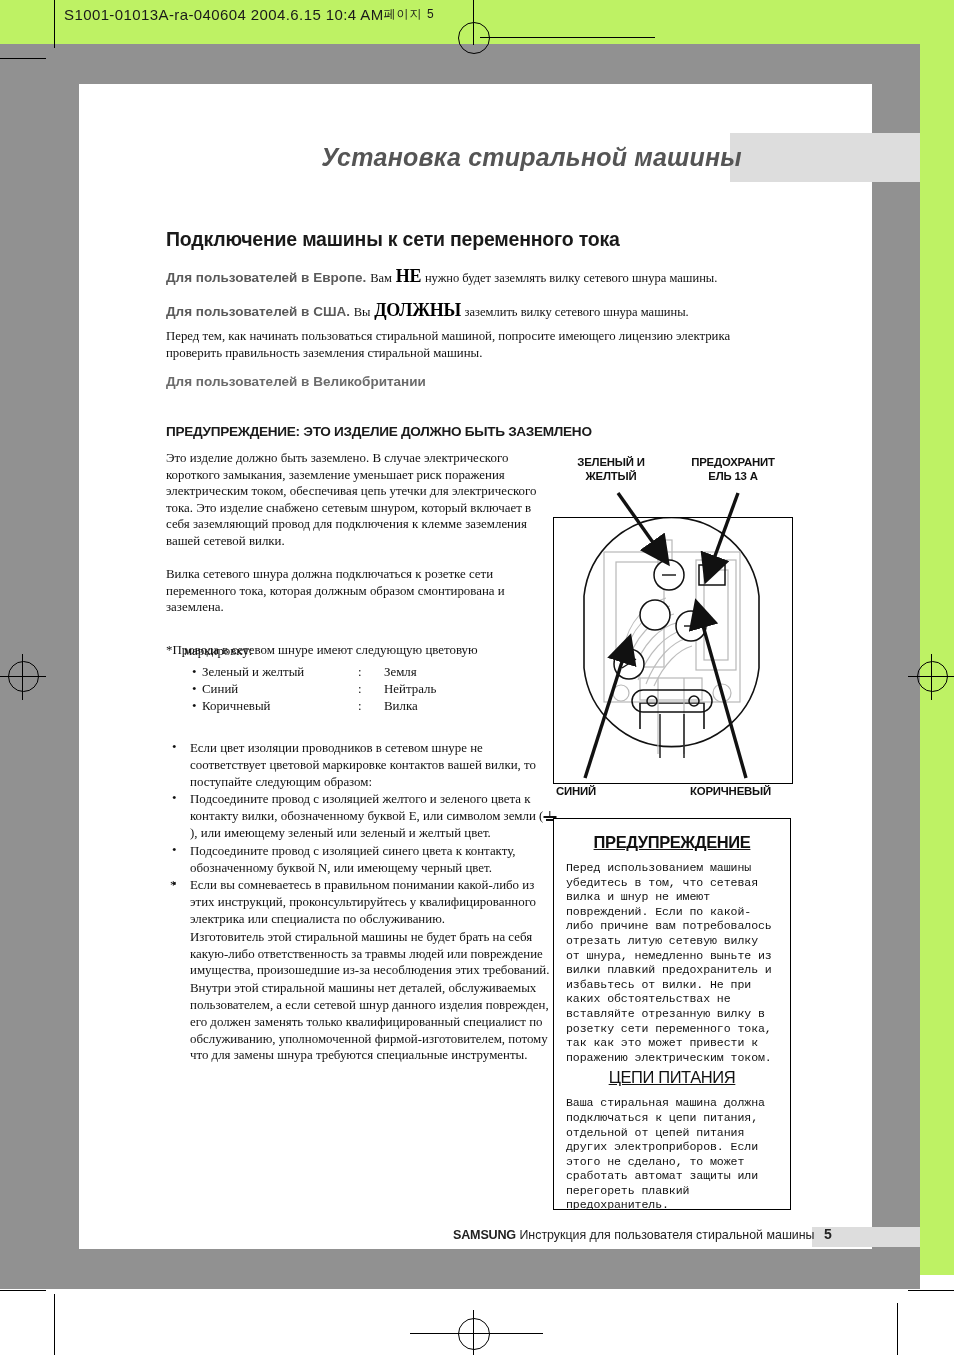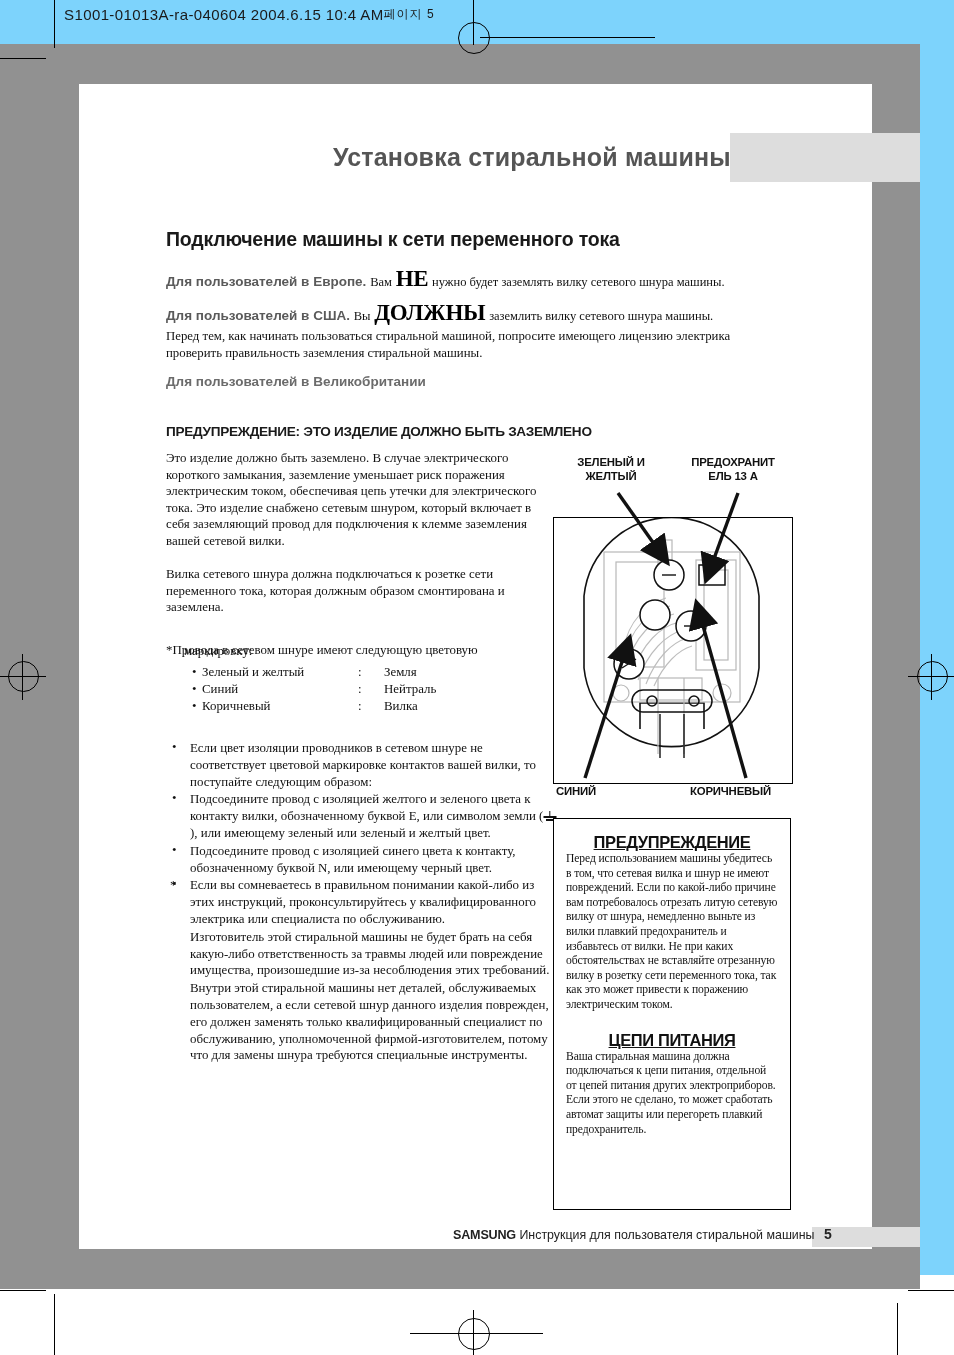"S1001-01013A-ra-040604 2004.6.15 10:4" #root { background: #7dd3fc -> #bef264 }
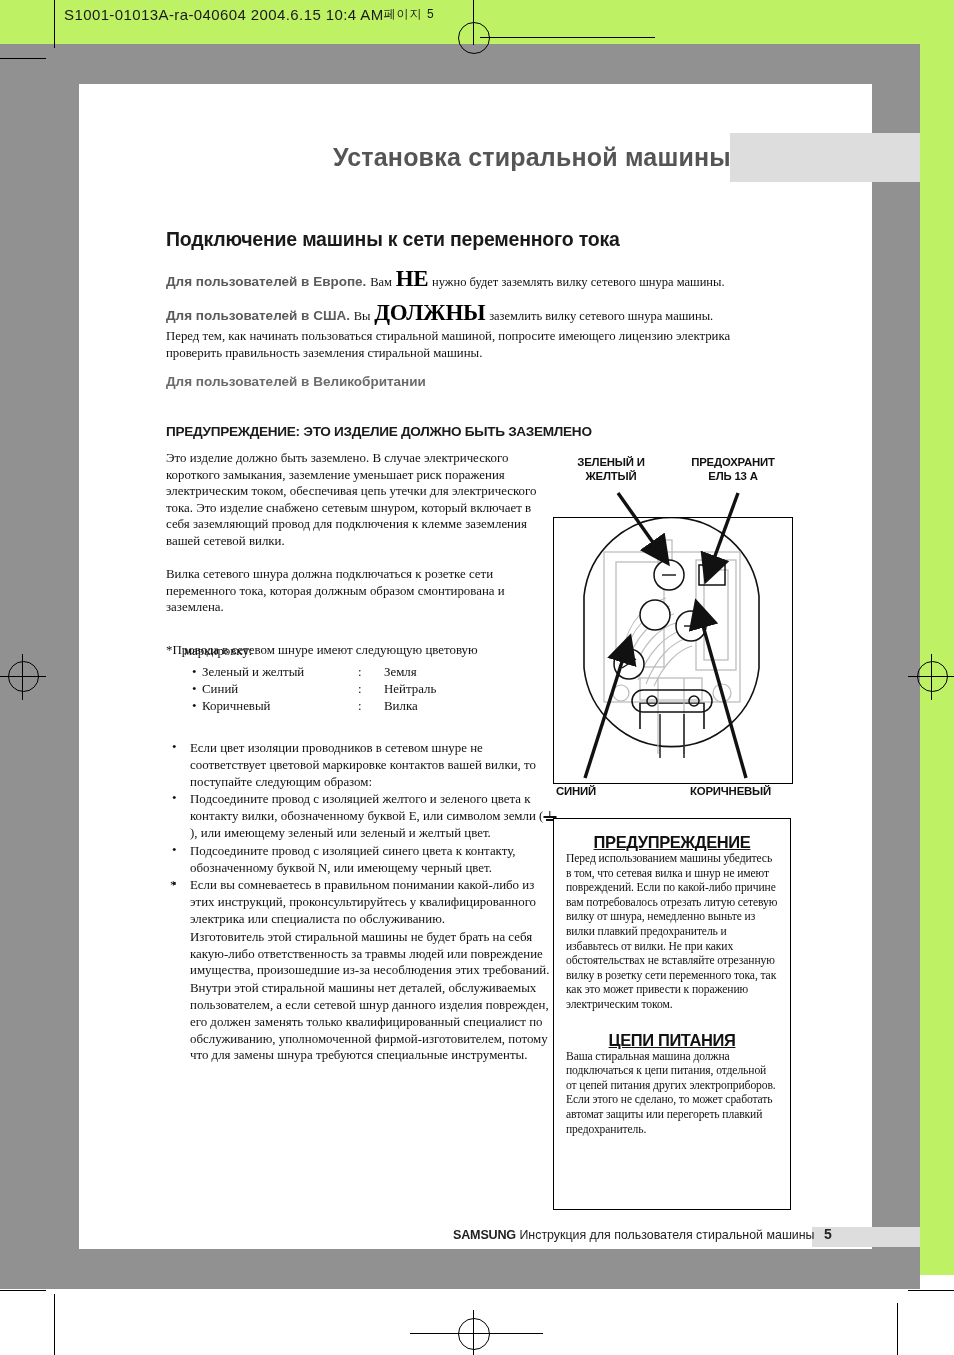"Установка стиральной машины" .hdr-title-box { font-style: none -> italic; justify-content: none -> center }
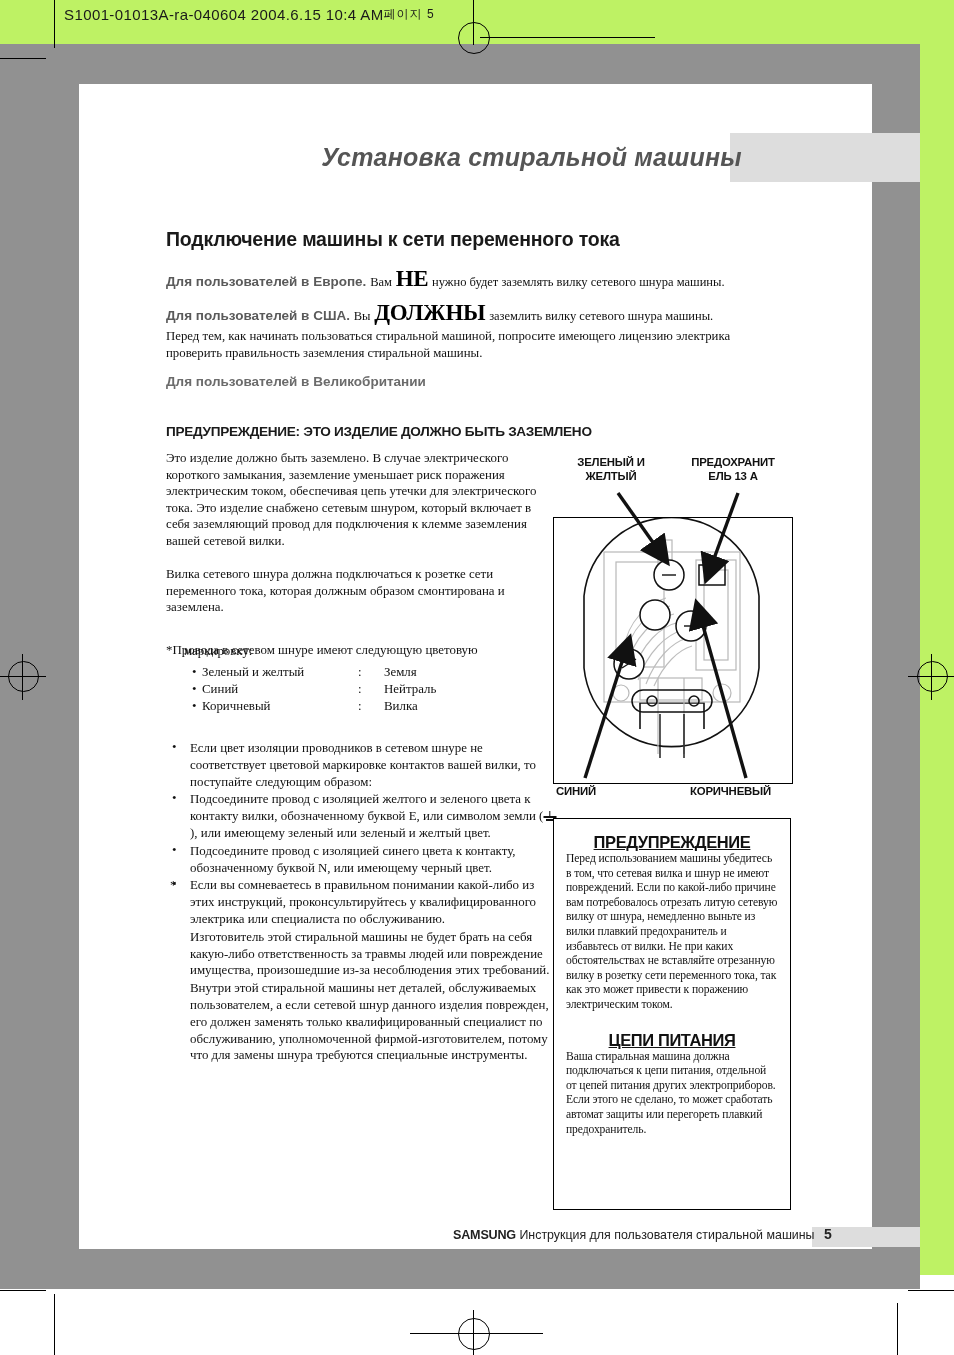"НЕ" .lead .big { font-size: 23px -> 18px }
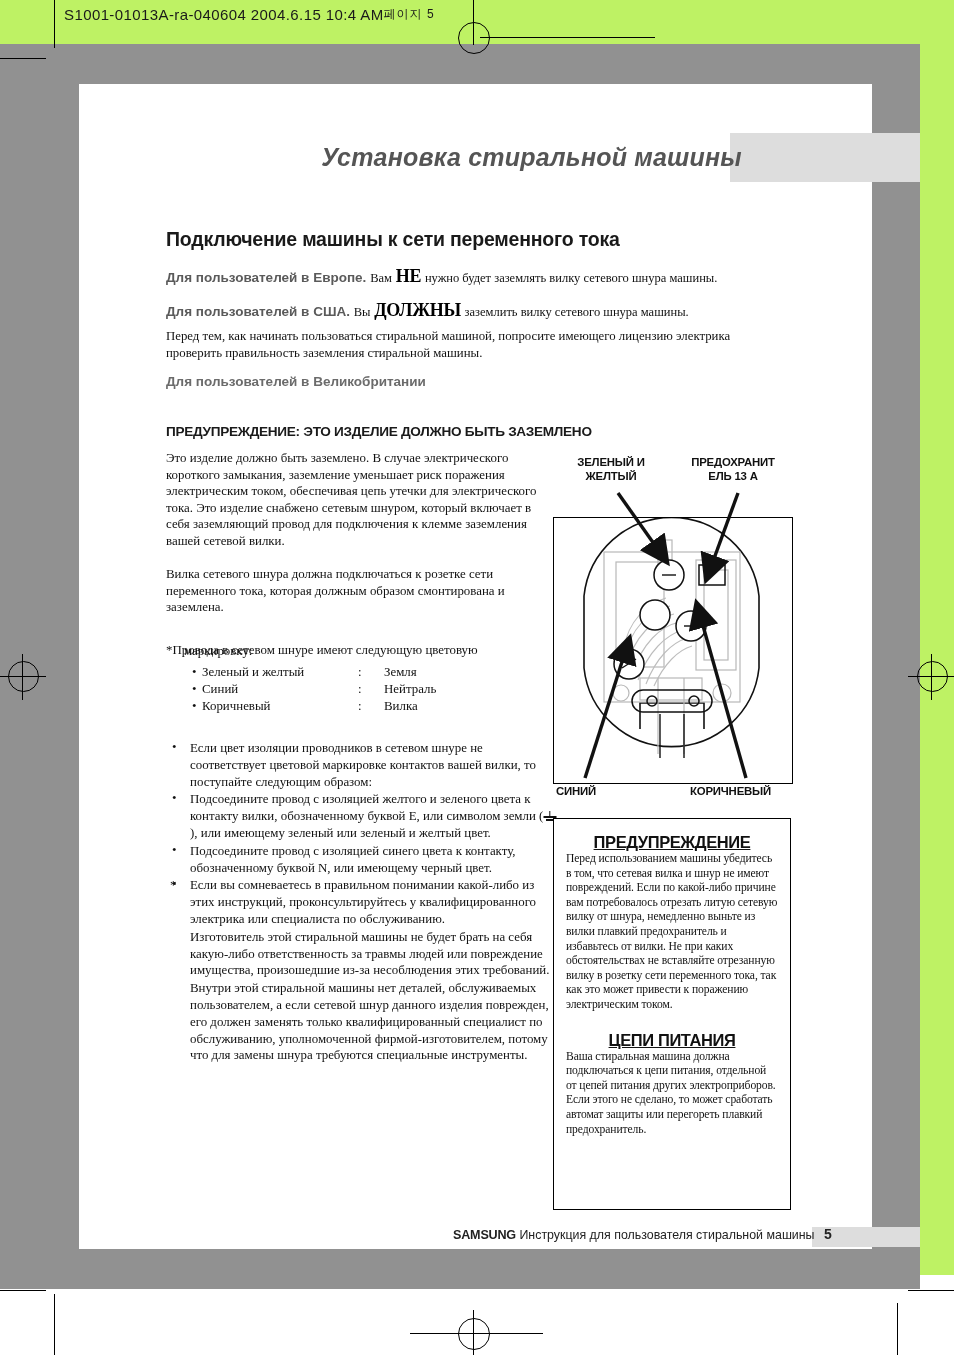"Перед использованием машины убедитесь в" .warn-body { font-family: Liberation Serif, serif -> Liberation Mono, monospace; margin-top: none -> 9px }
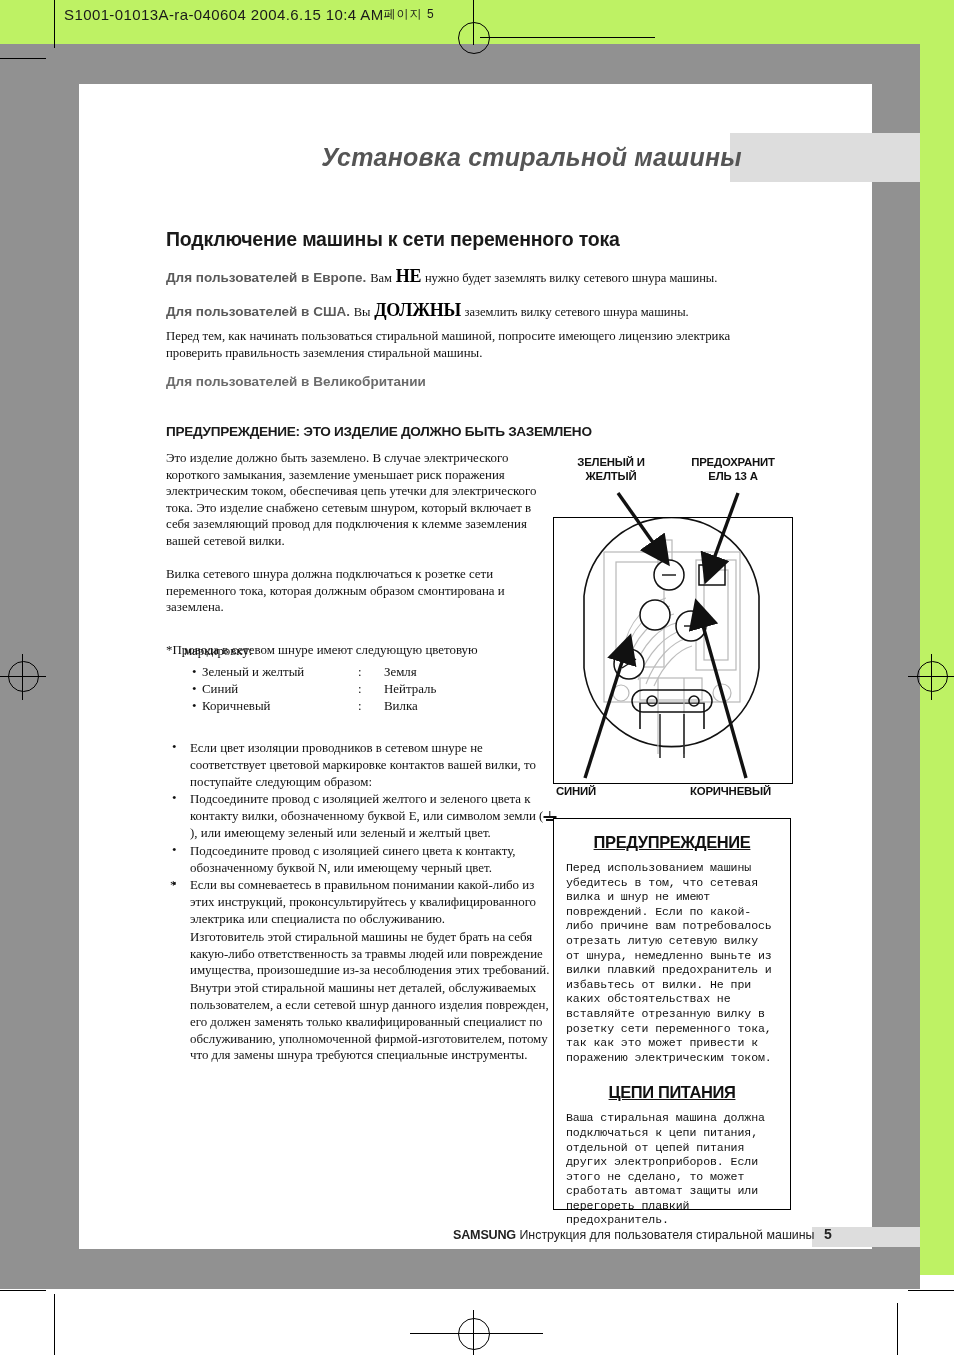"ЦЕПИ ПИТАНИЯ" .warn-title2 { font-weight: bold -> normal; margin-top: 18px -> 3px }
